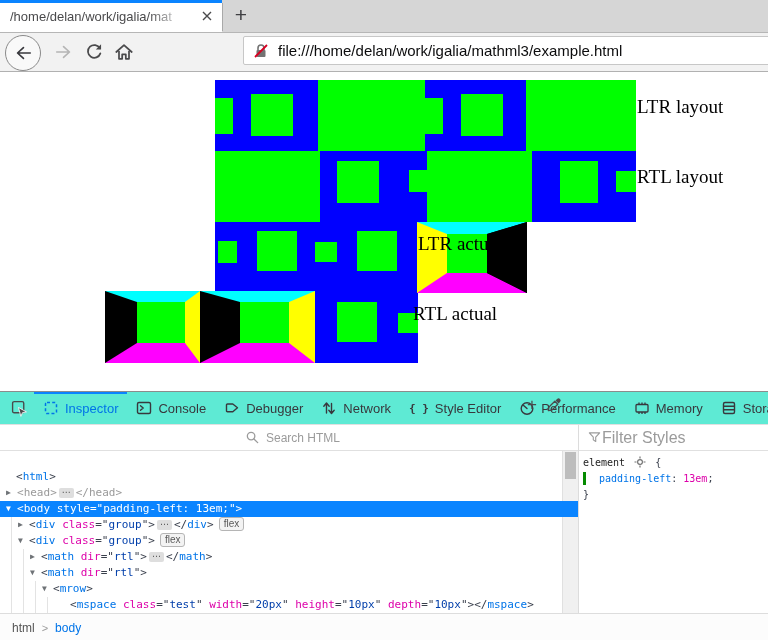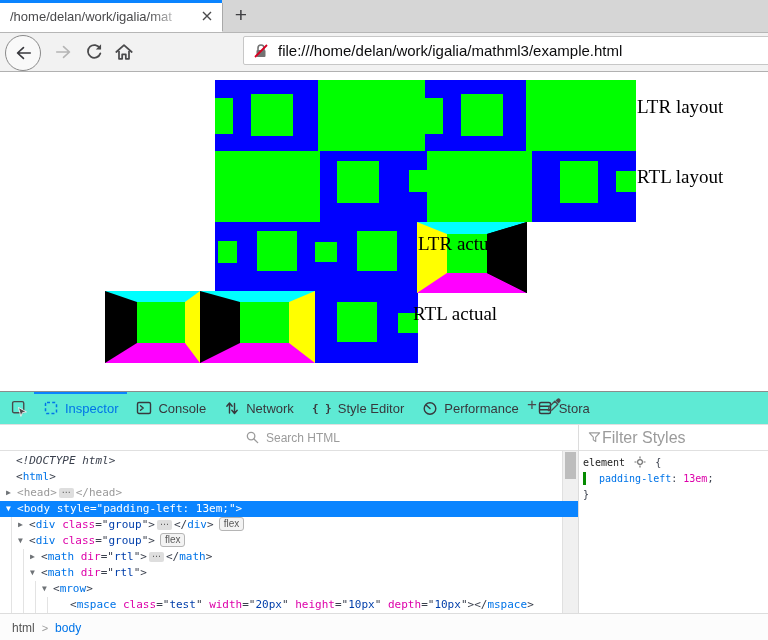"Debugger" div.tool-tab { html: none -> <div> <svg> <path></path> </svg> <span>Debugger</span> </div> }
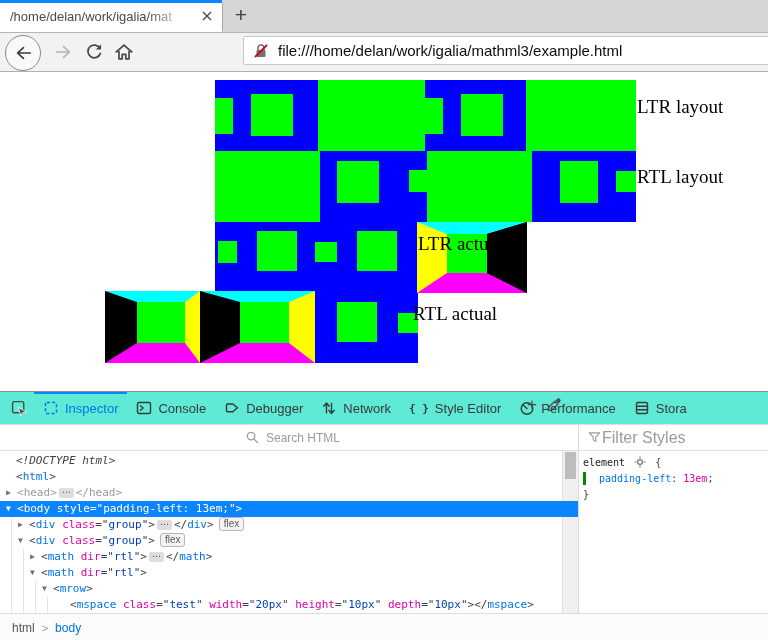"Memory" div.tool-tab { html: none -> <div> <svg> <rect></rect> <path></path> </svg> <span>Memory</span> </div> }
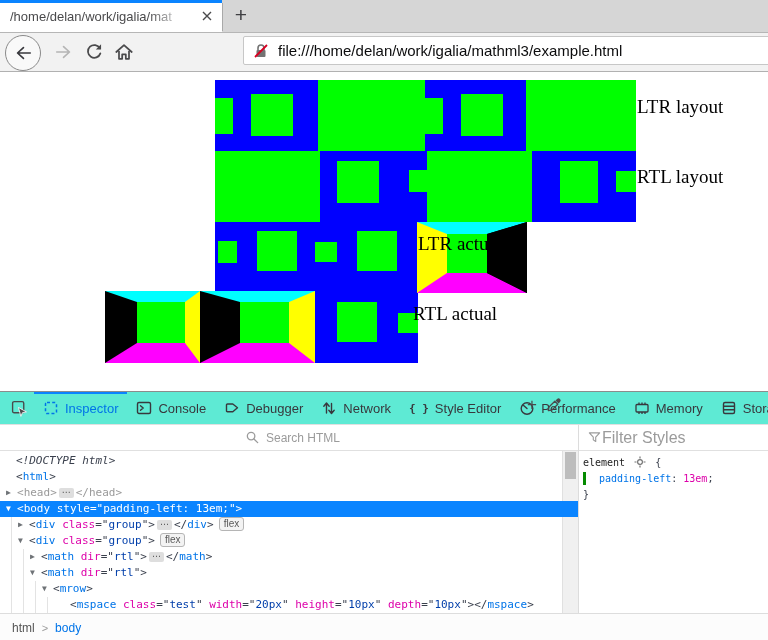"<!DOCTYPE html>" div.mrow { html: <div><span>&lt;!DOCTYPE html&gt;</span></div> -> none }
